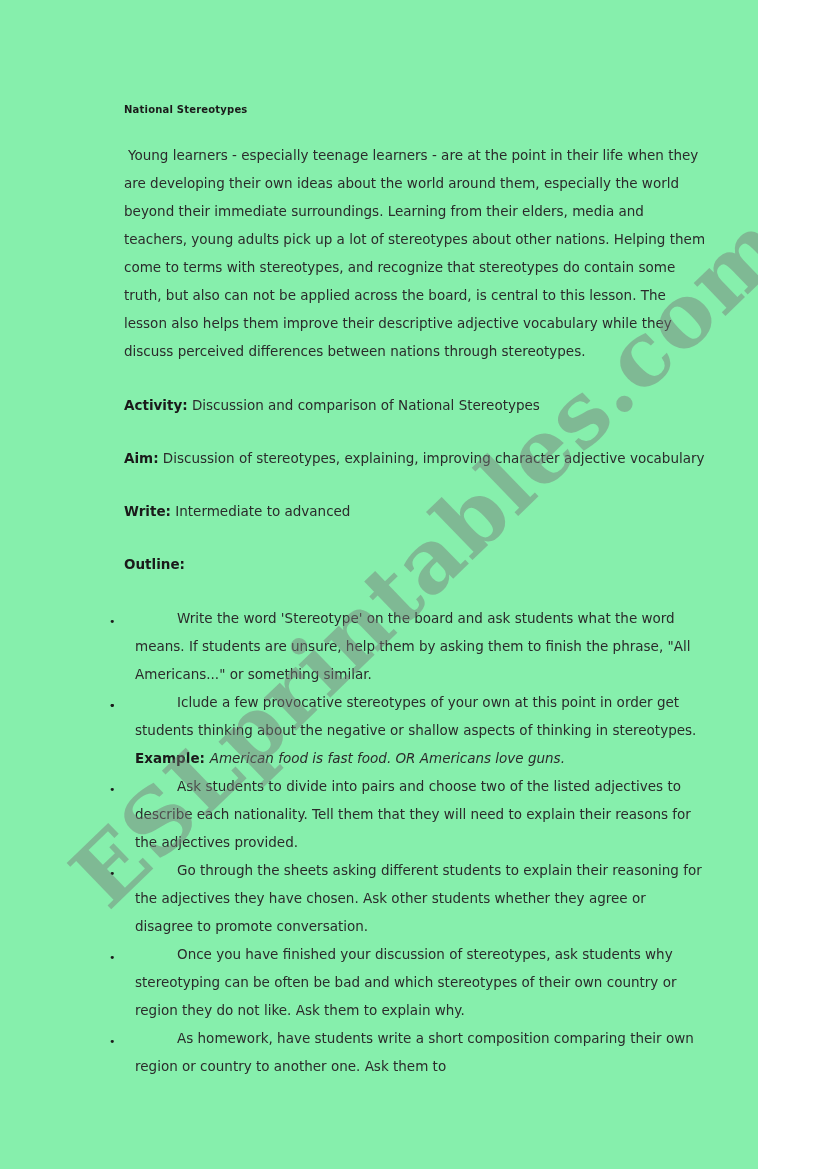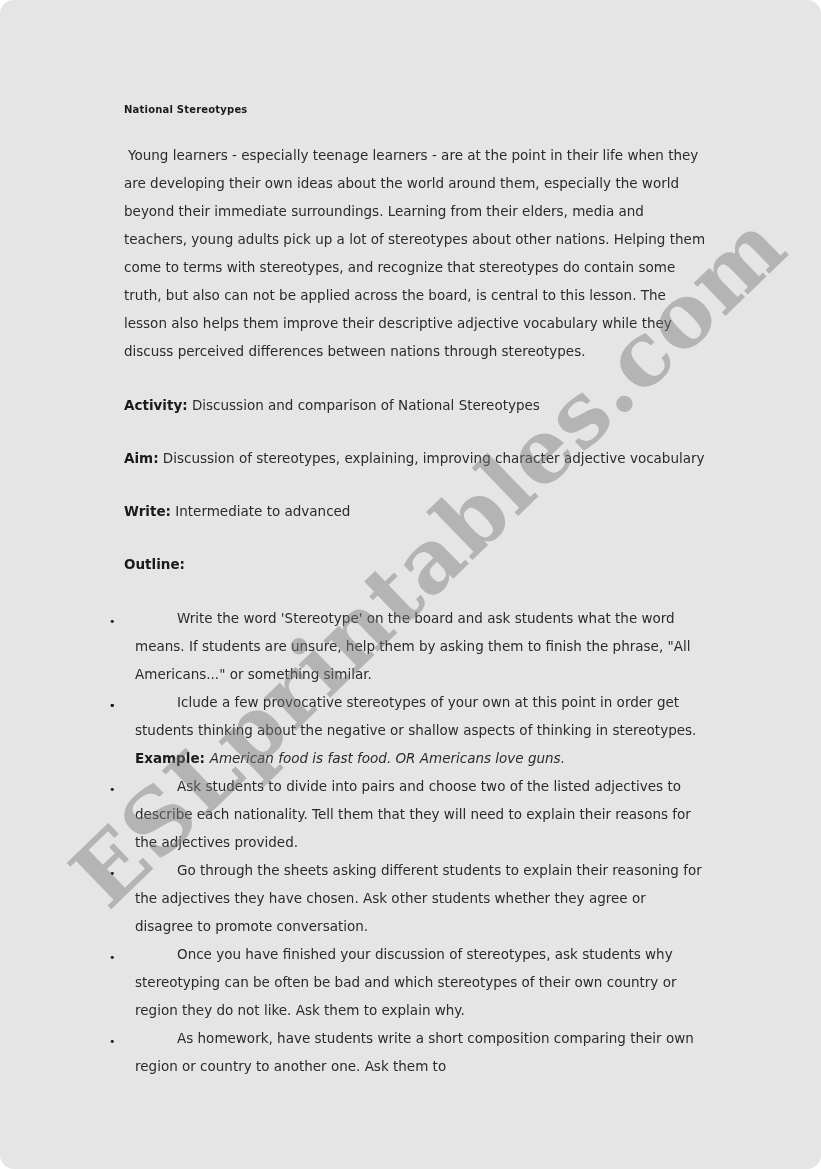"National Stereotypes" .page { background: #e5e5e5 -> #86efac; border-radius: 14px -> none; width: 821px -> 758px }
